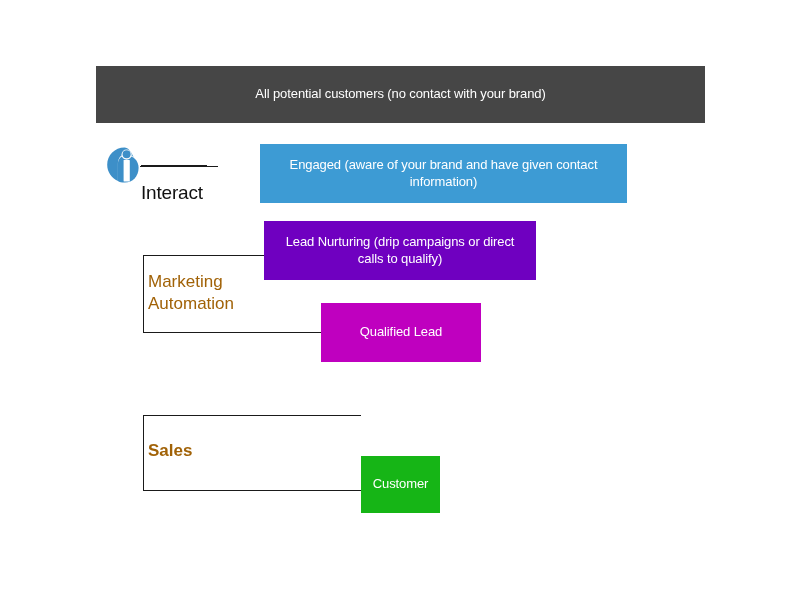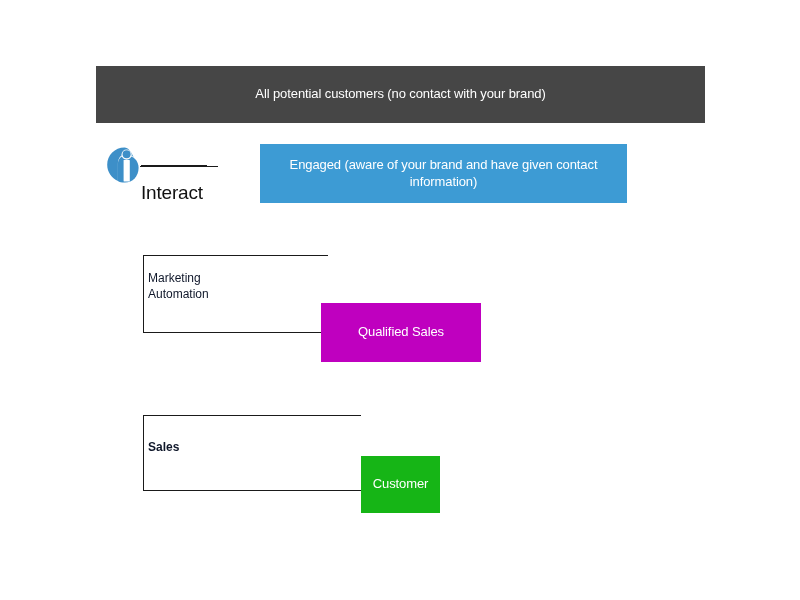"Lead Nurturing (drip campaigns or" div.stage-box { html: none -> <div>Lead Nurturing (drip campaigns or direct calls to qualify)</div> }
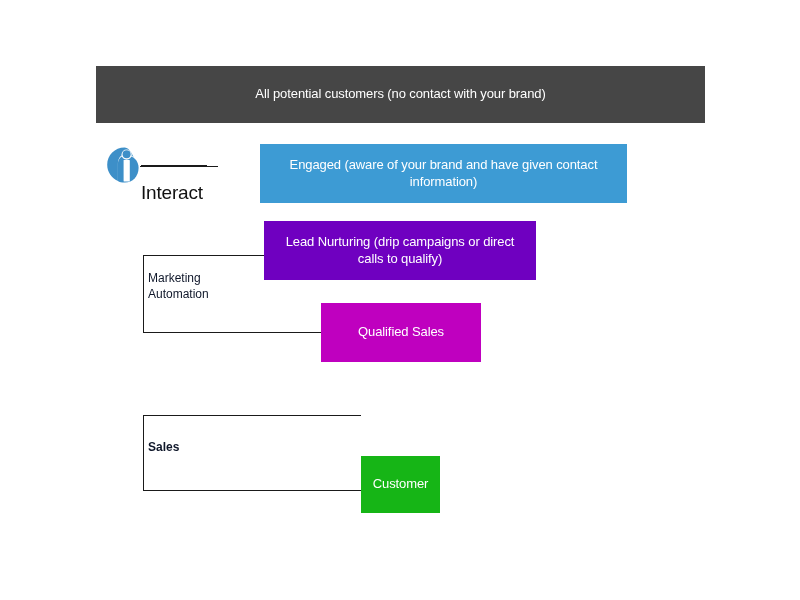"Marketing" .bracket-label { color: #0f172a -> #a16207; font-size: 12px -> 17px }
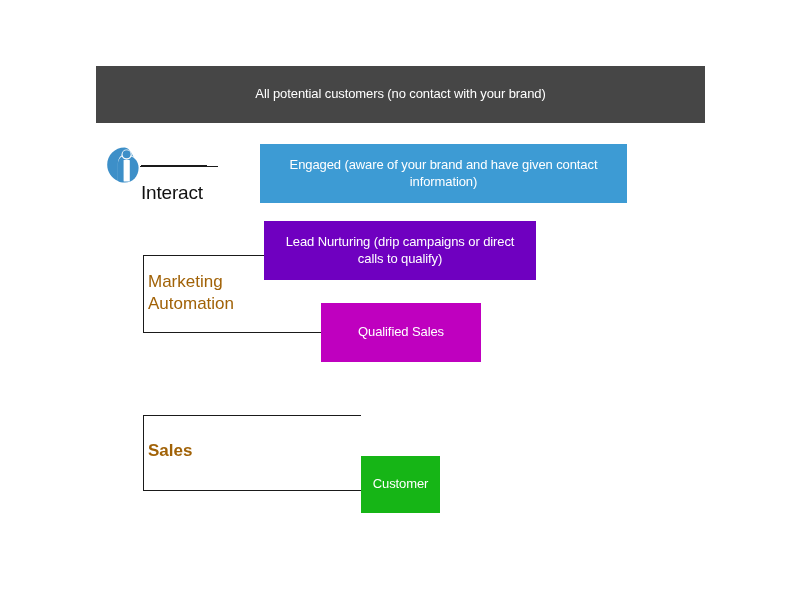"Qualified Sales" div.stage-box { text: Sales -> Lead }
